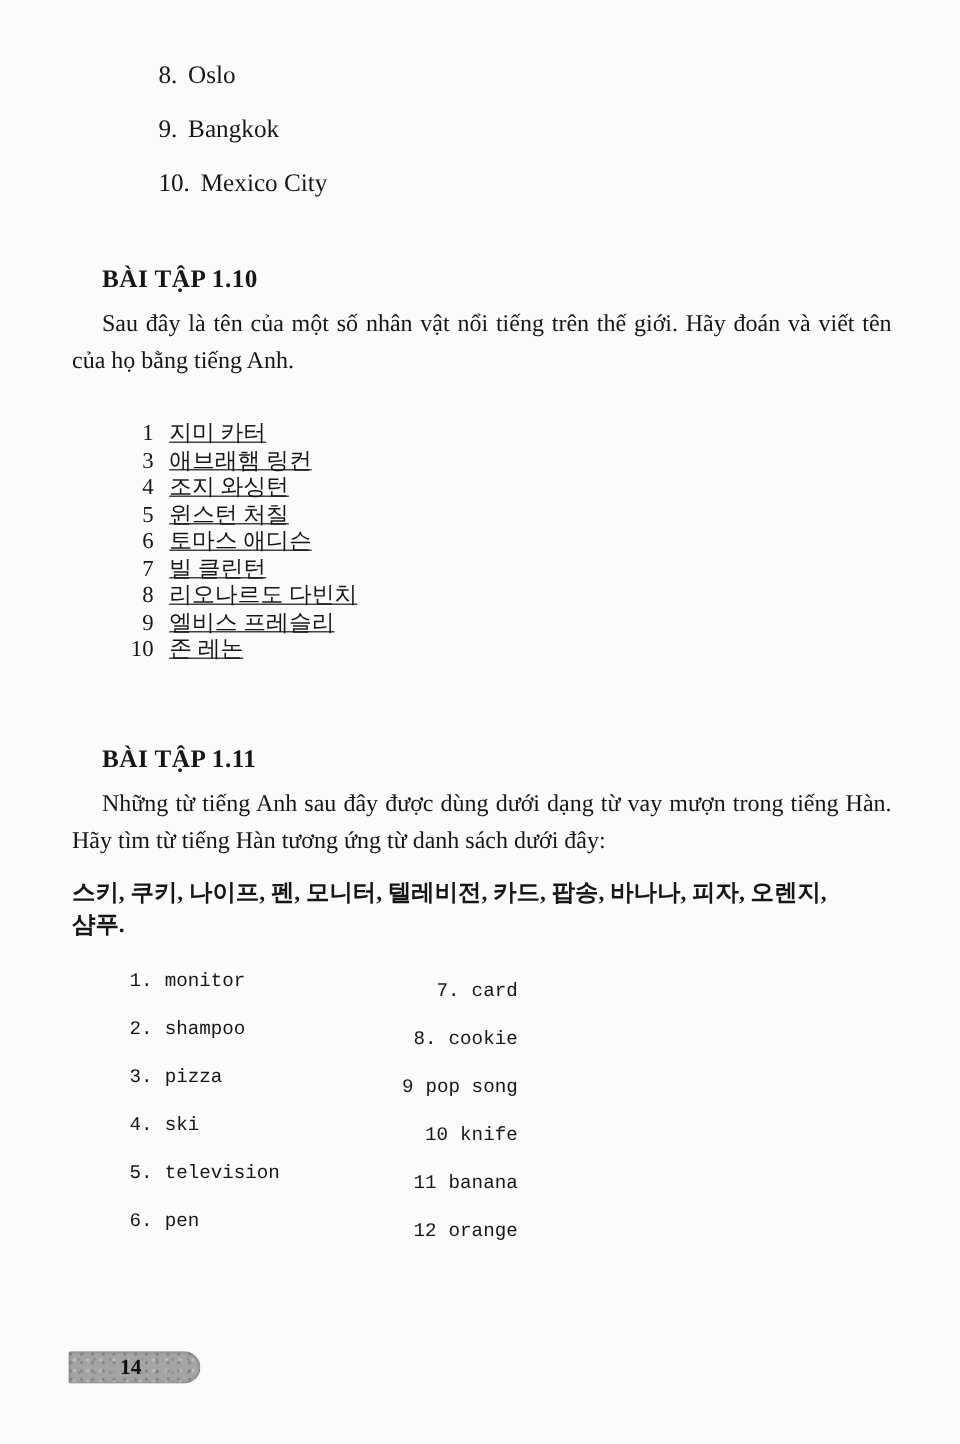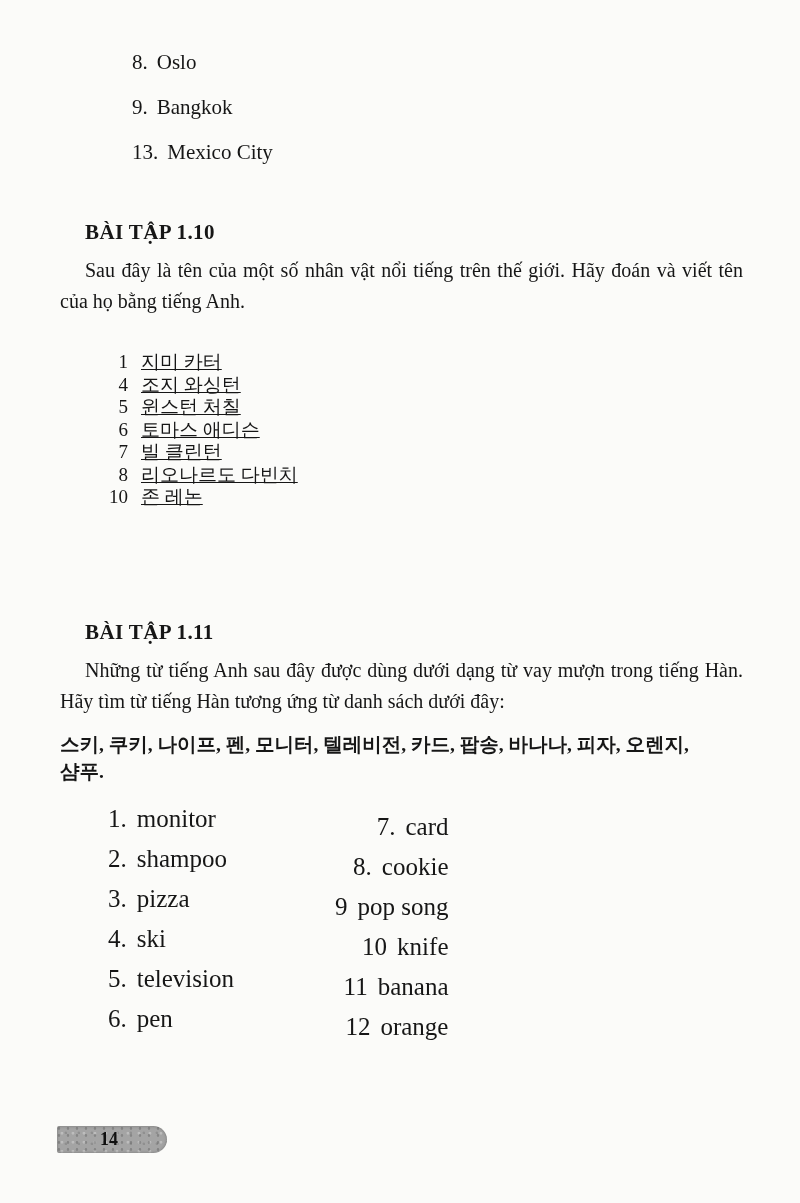"13." span.num { text: 13 -> 10 }
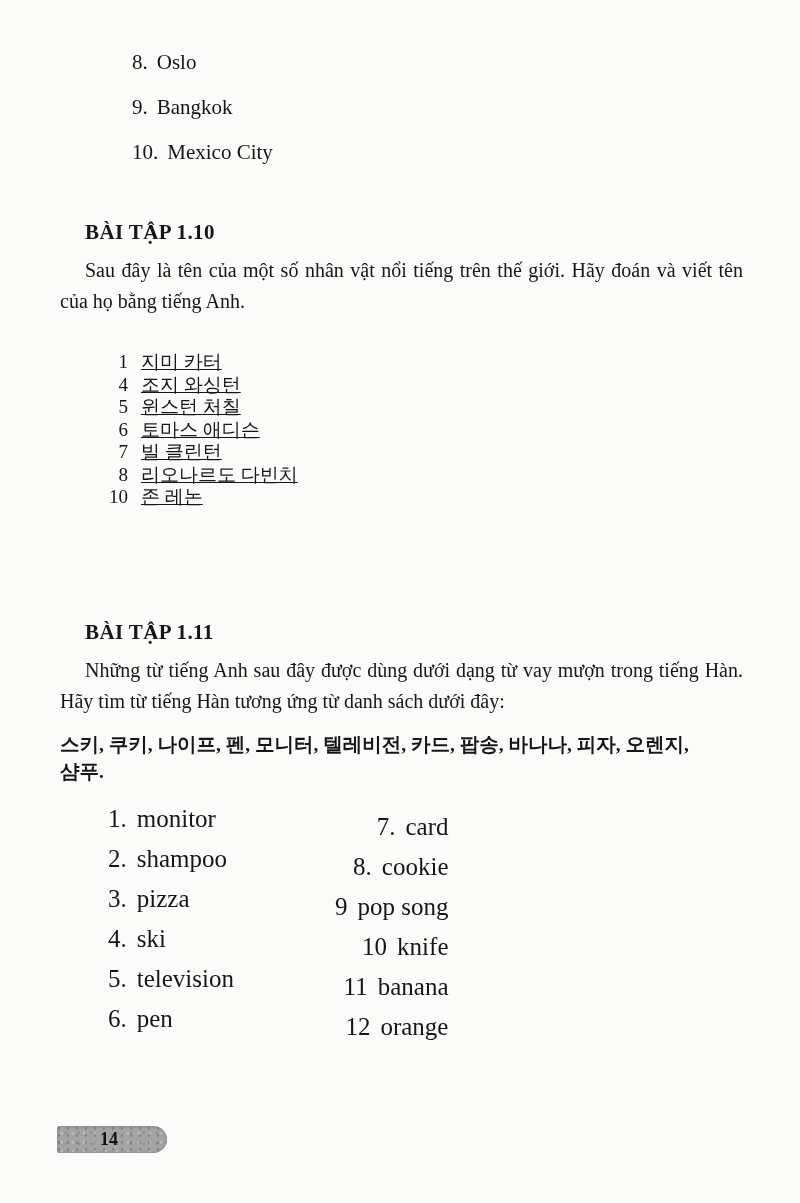"3 애브래햄 링컨" div.item { html: none -> <div> <span>3</span><span>애브래햄 링컨</span> </div> }
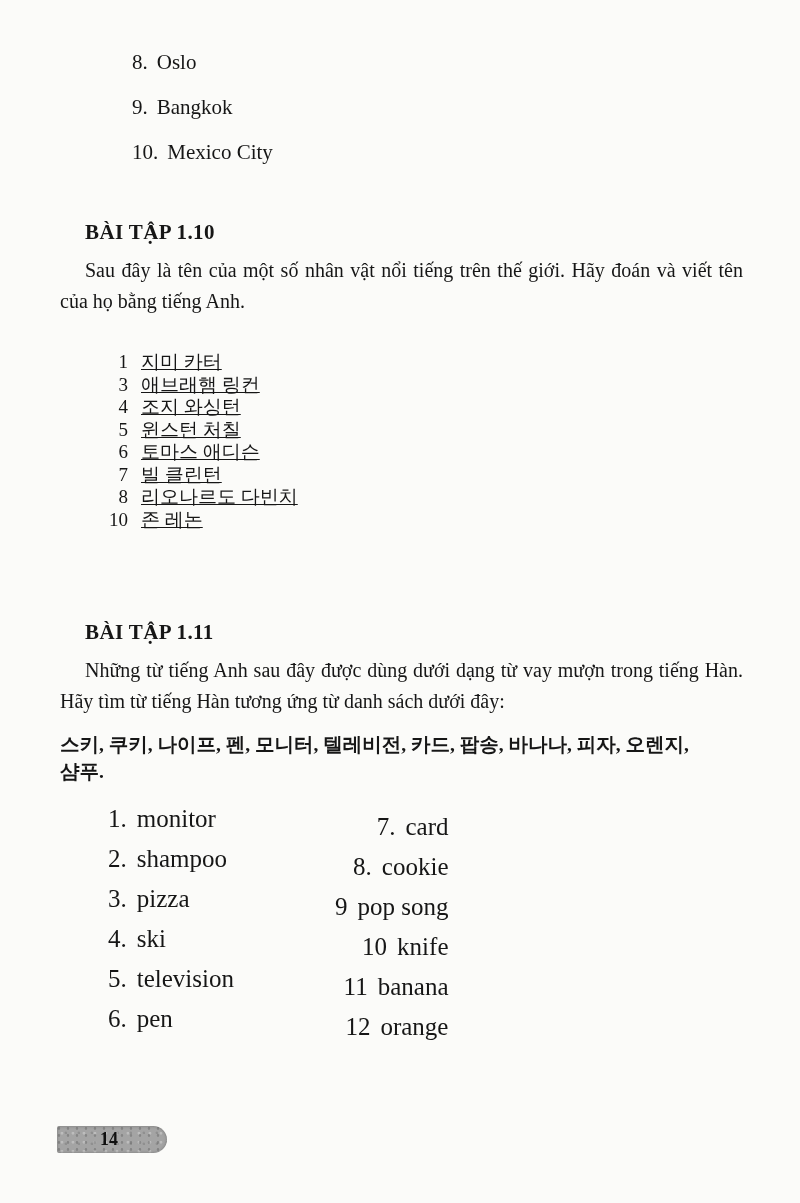"9 엘비스 프레슬리" div.item { html: none -> <div> <span>9</span><span>엘비스 프레슬리</span> </div> }
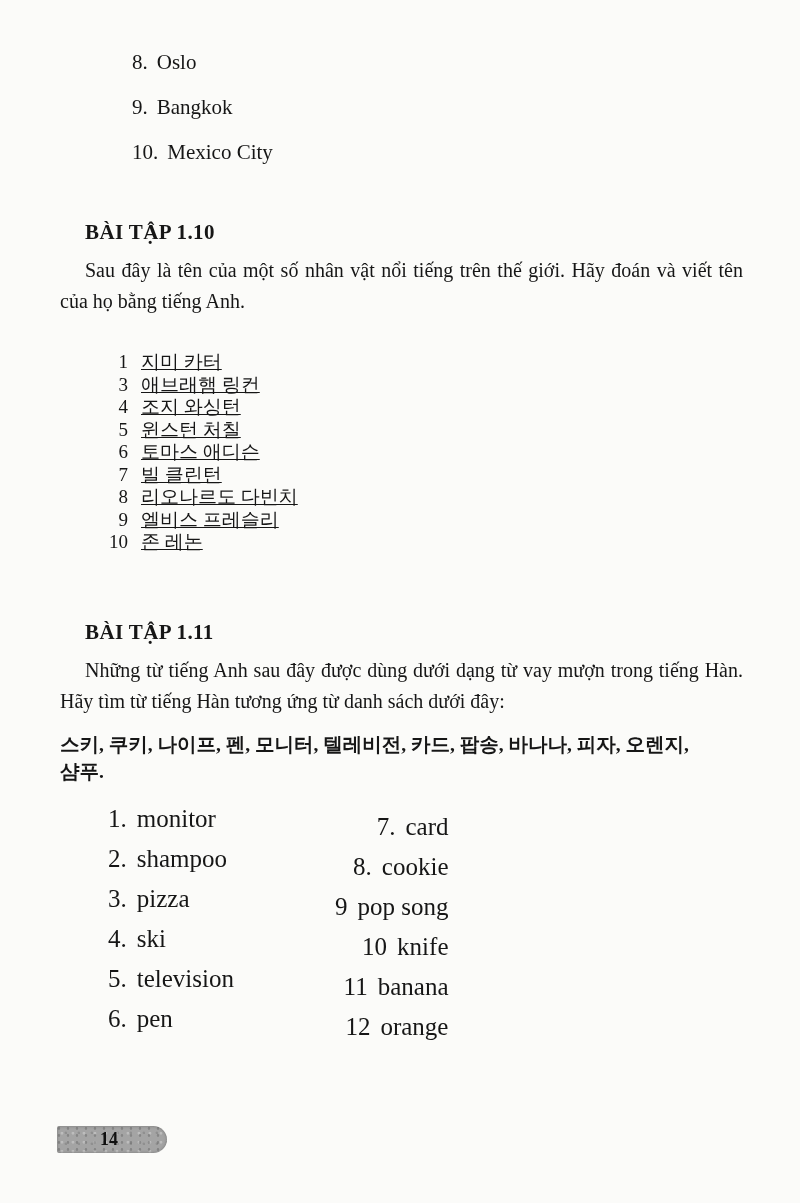"1. monitor" .match-col { font-family: none -> Liberation Mono, monospace; font-size: 25px -> 16px }
